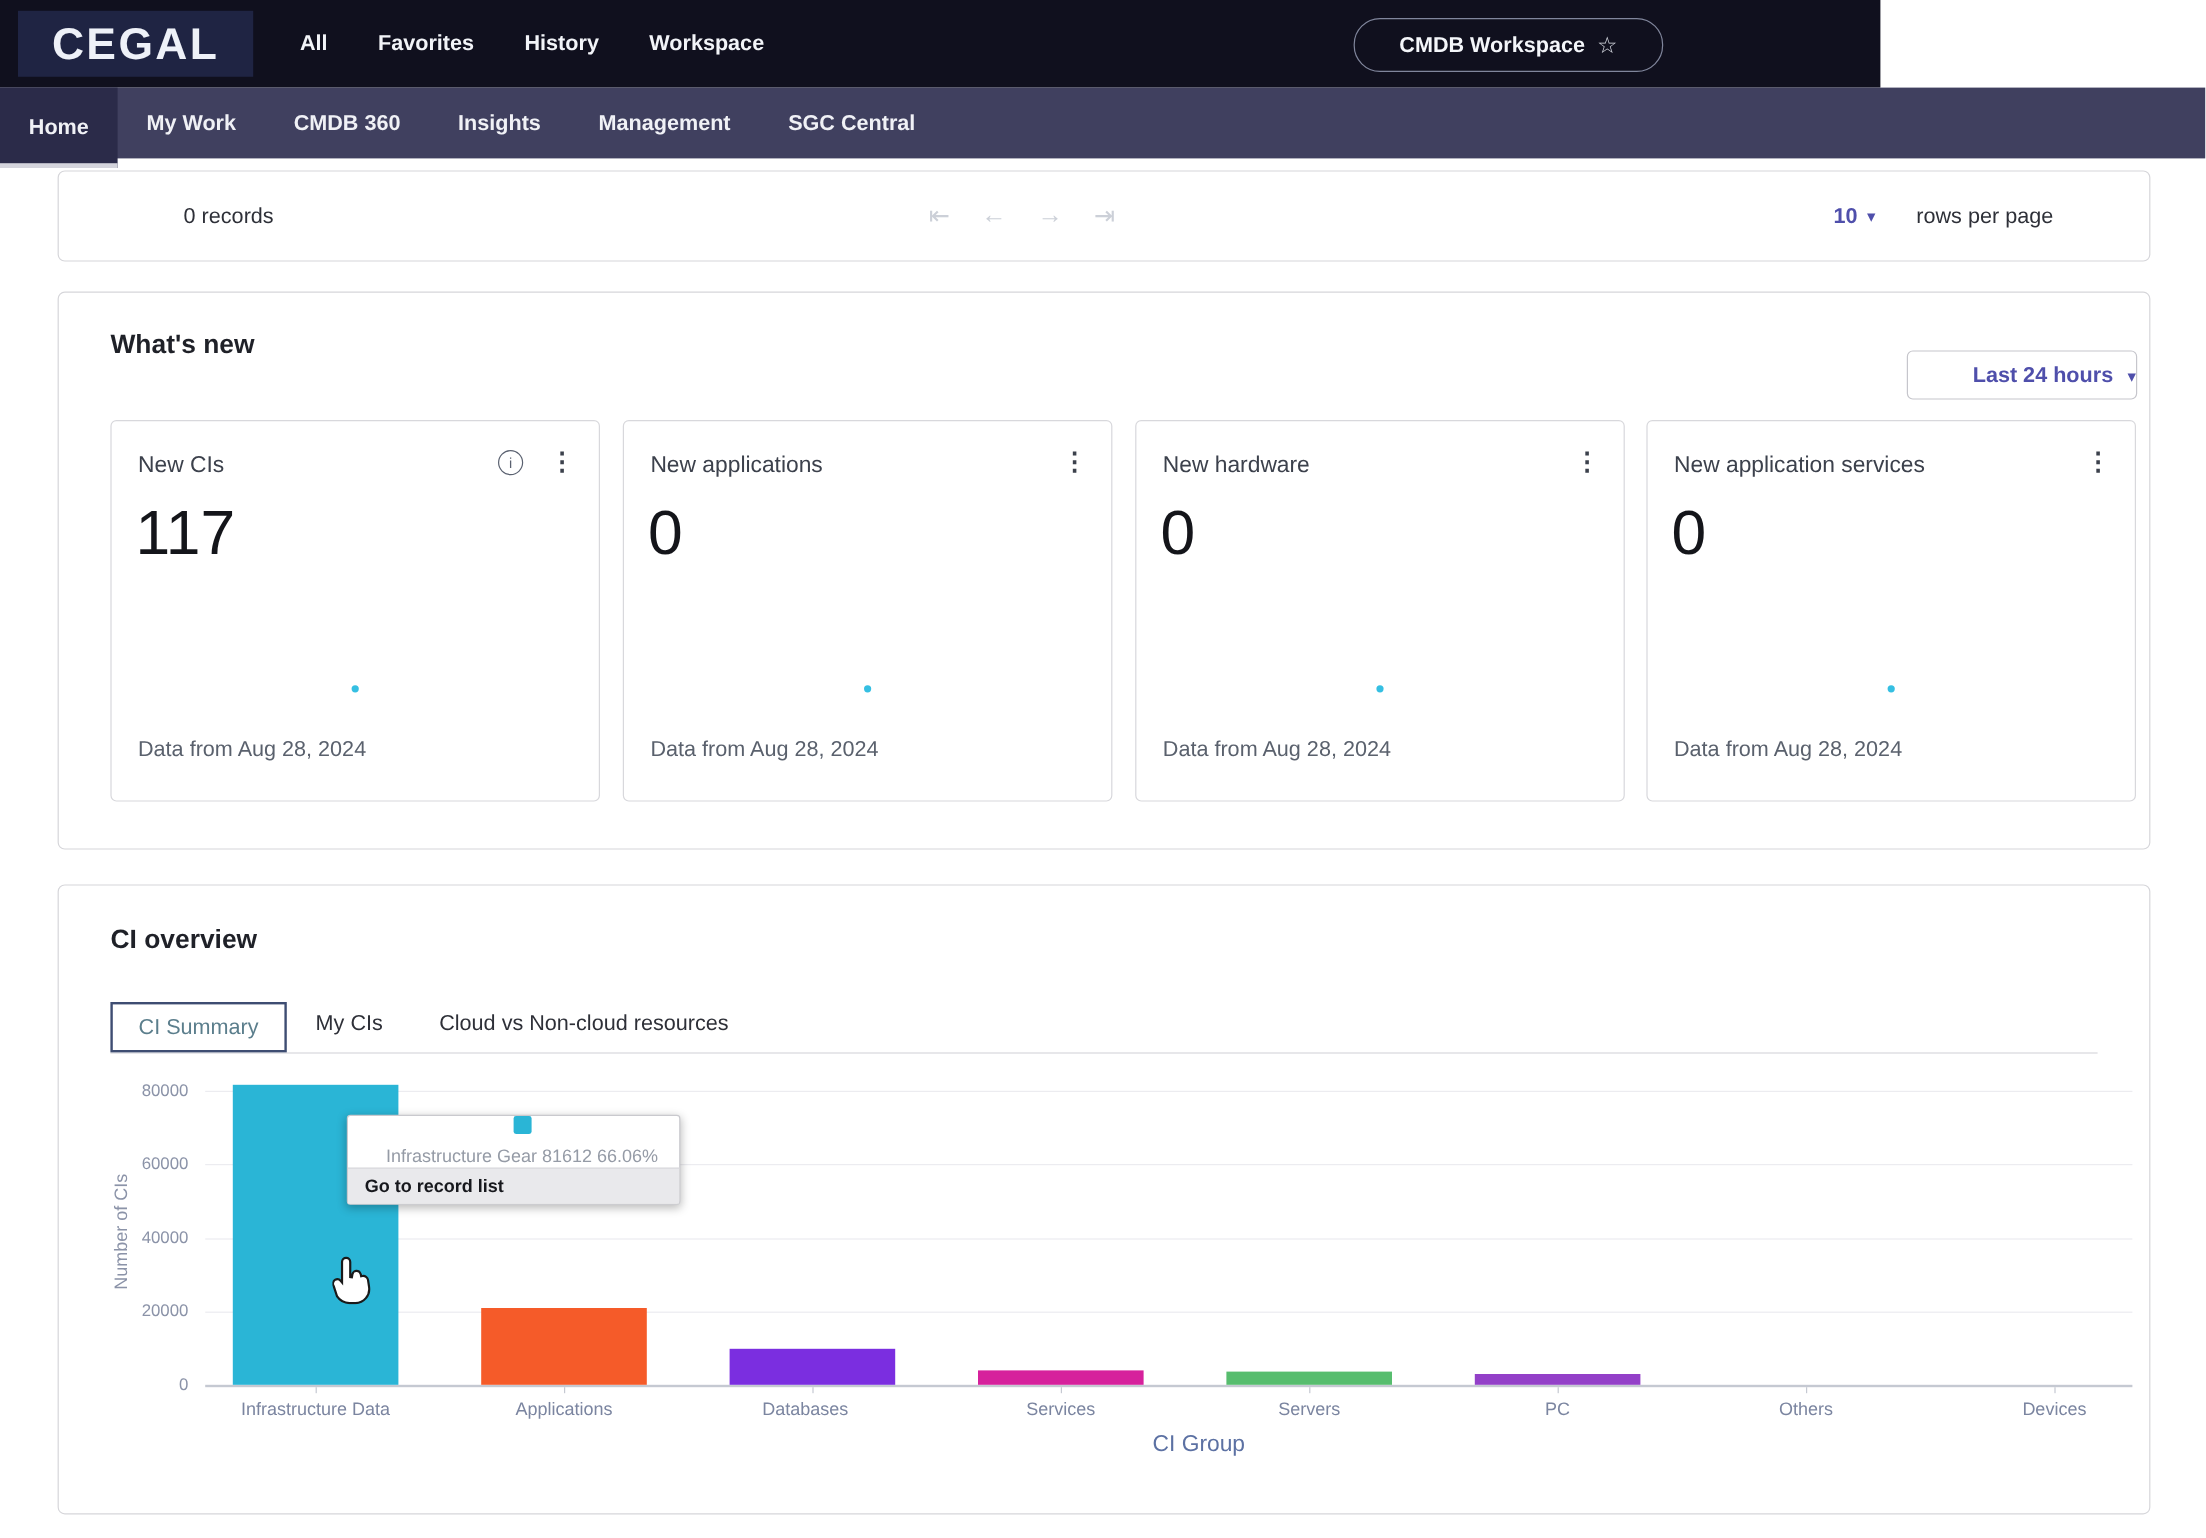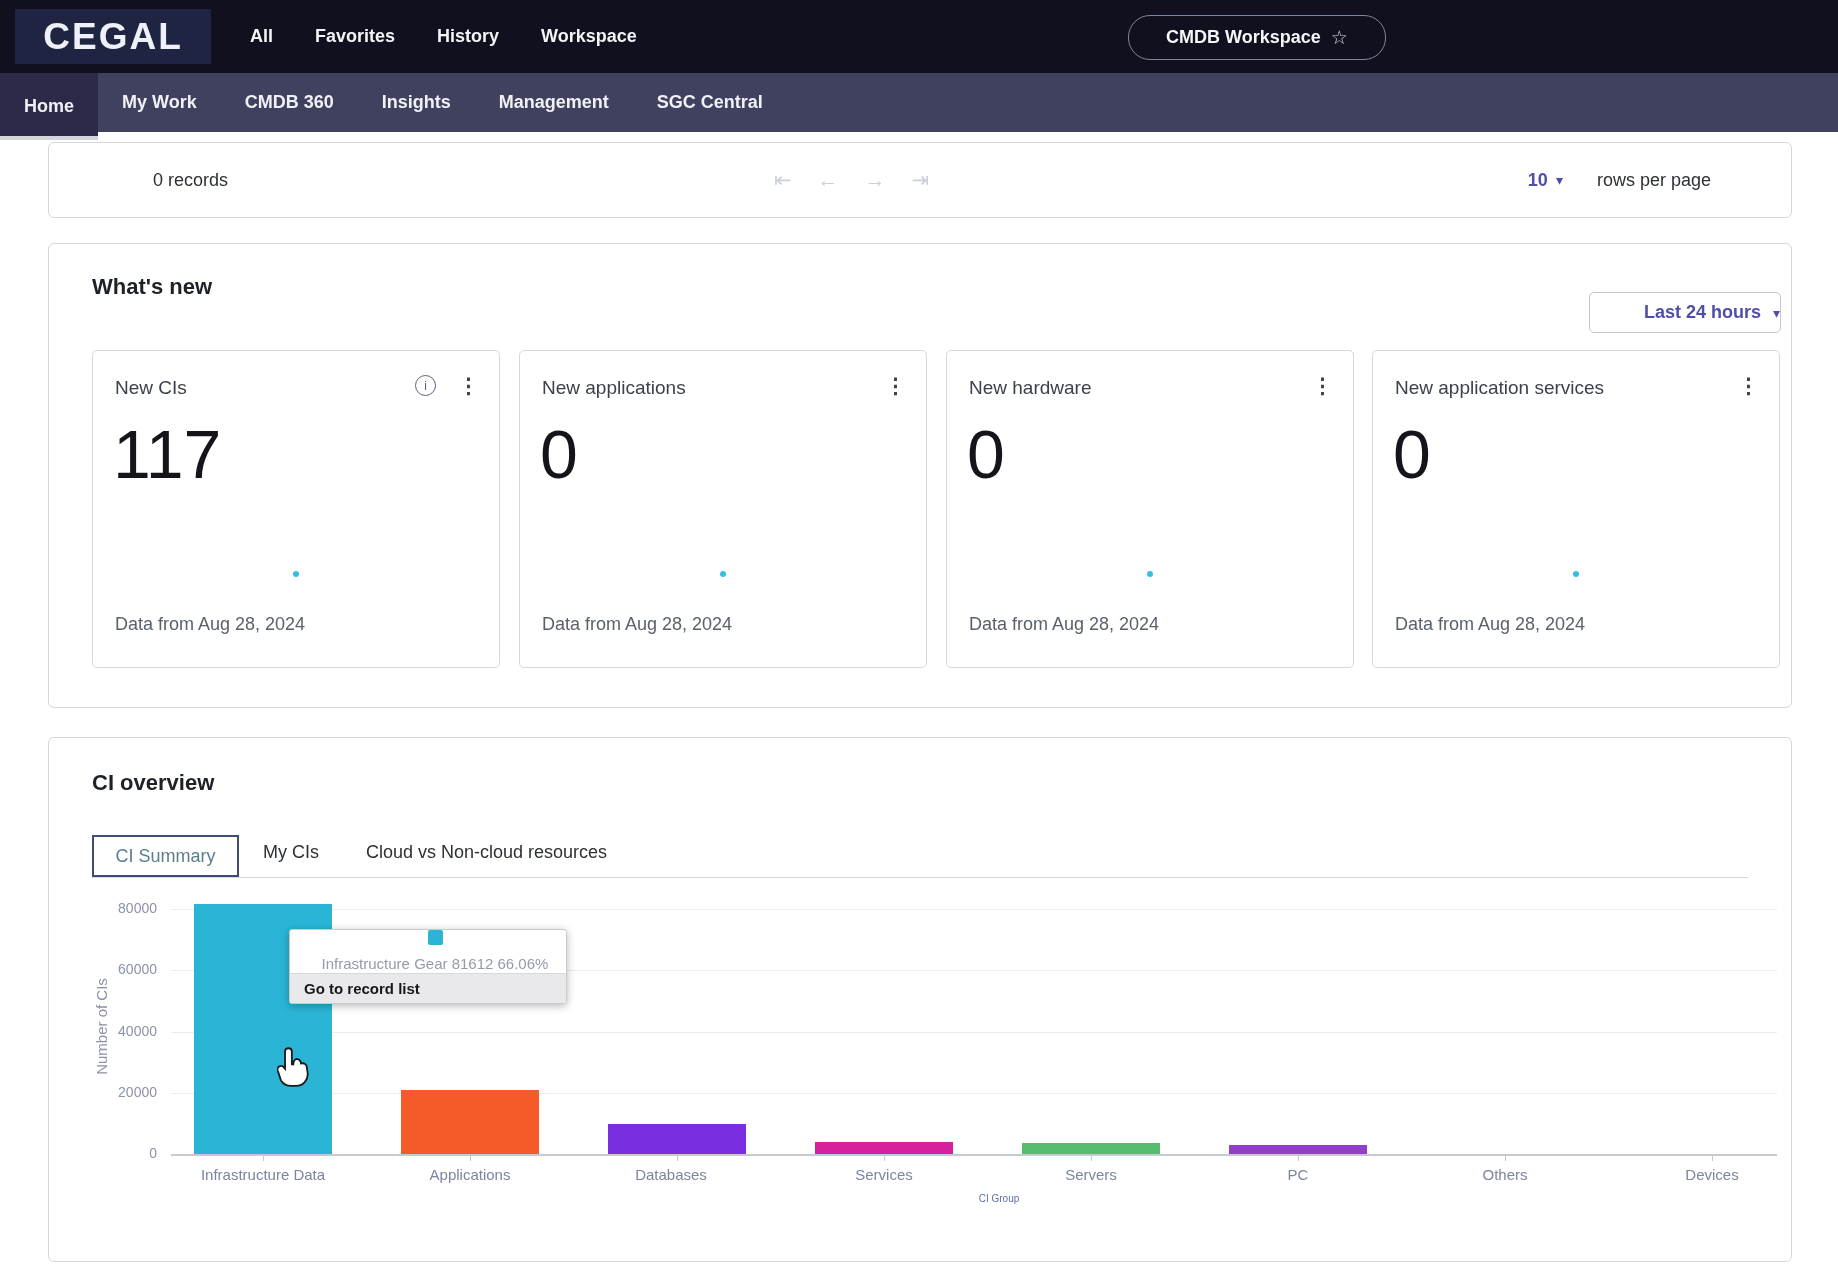"CEGAL" .topbar { width: 1838px -> 1567px }
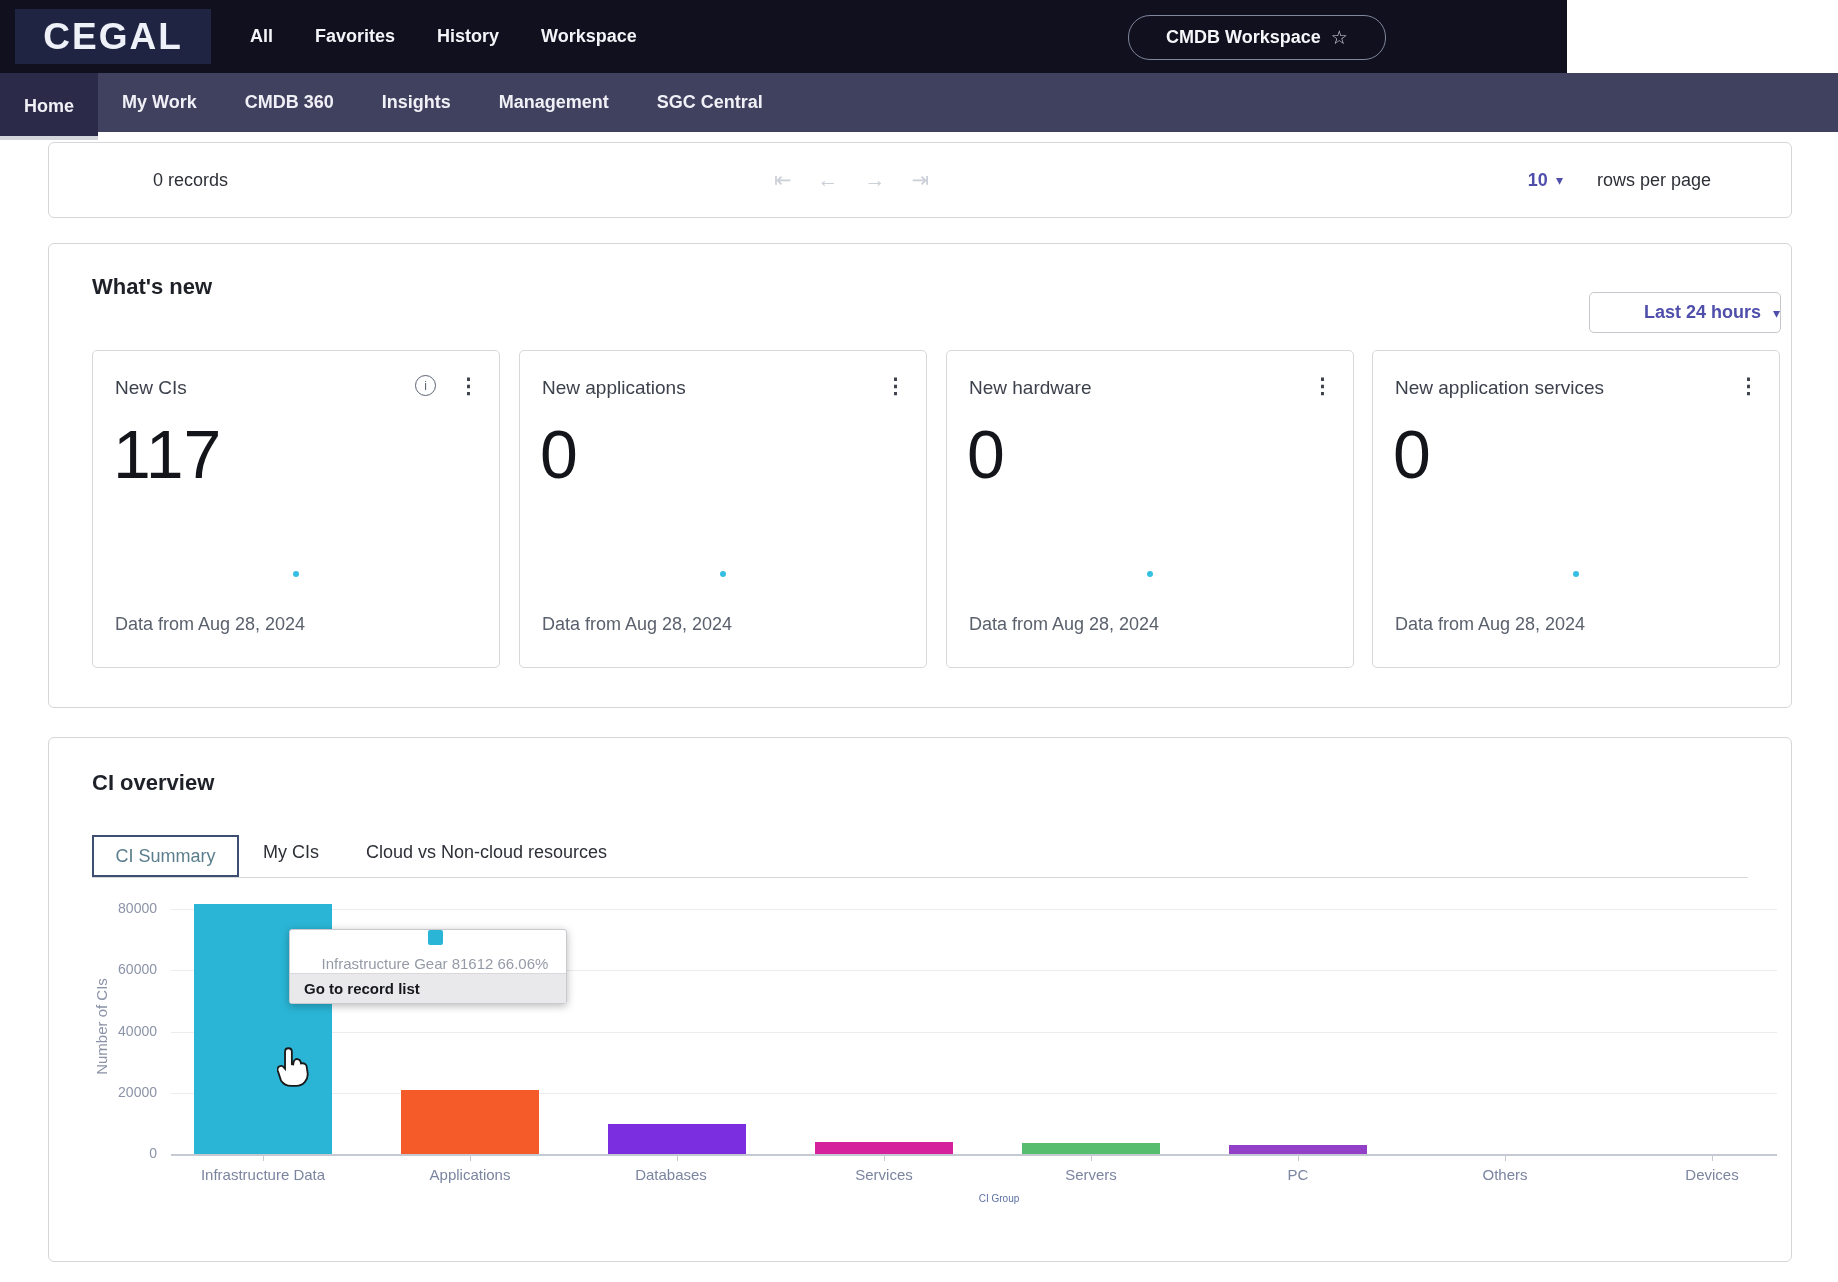"117" .card .big { font-size: 68px -> 52px }
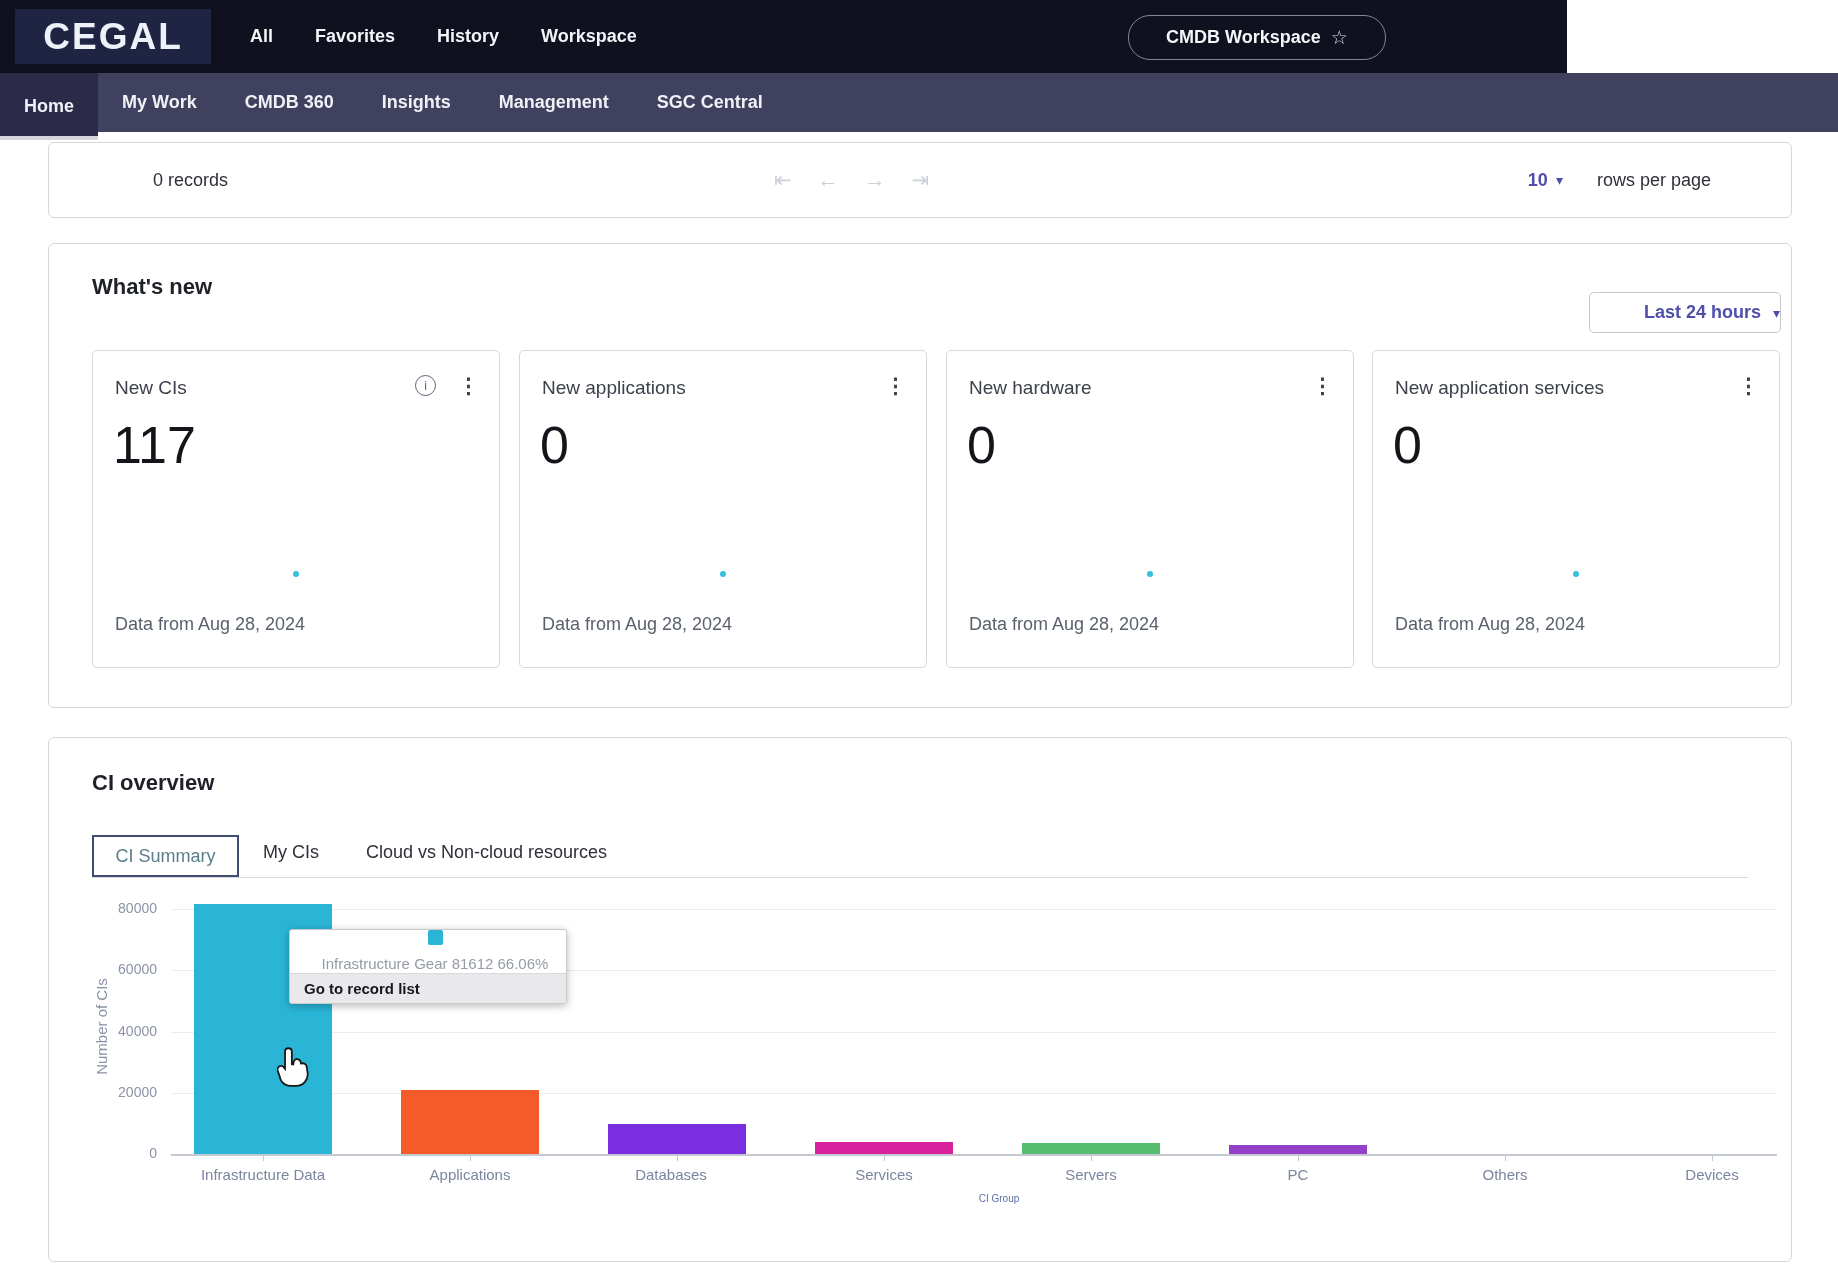"CI Group" .xaxis-title { font-size: 10px -> 19px }
